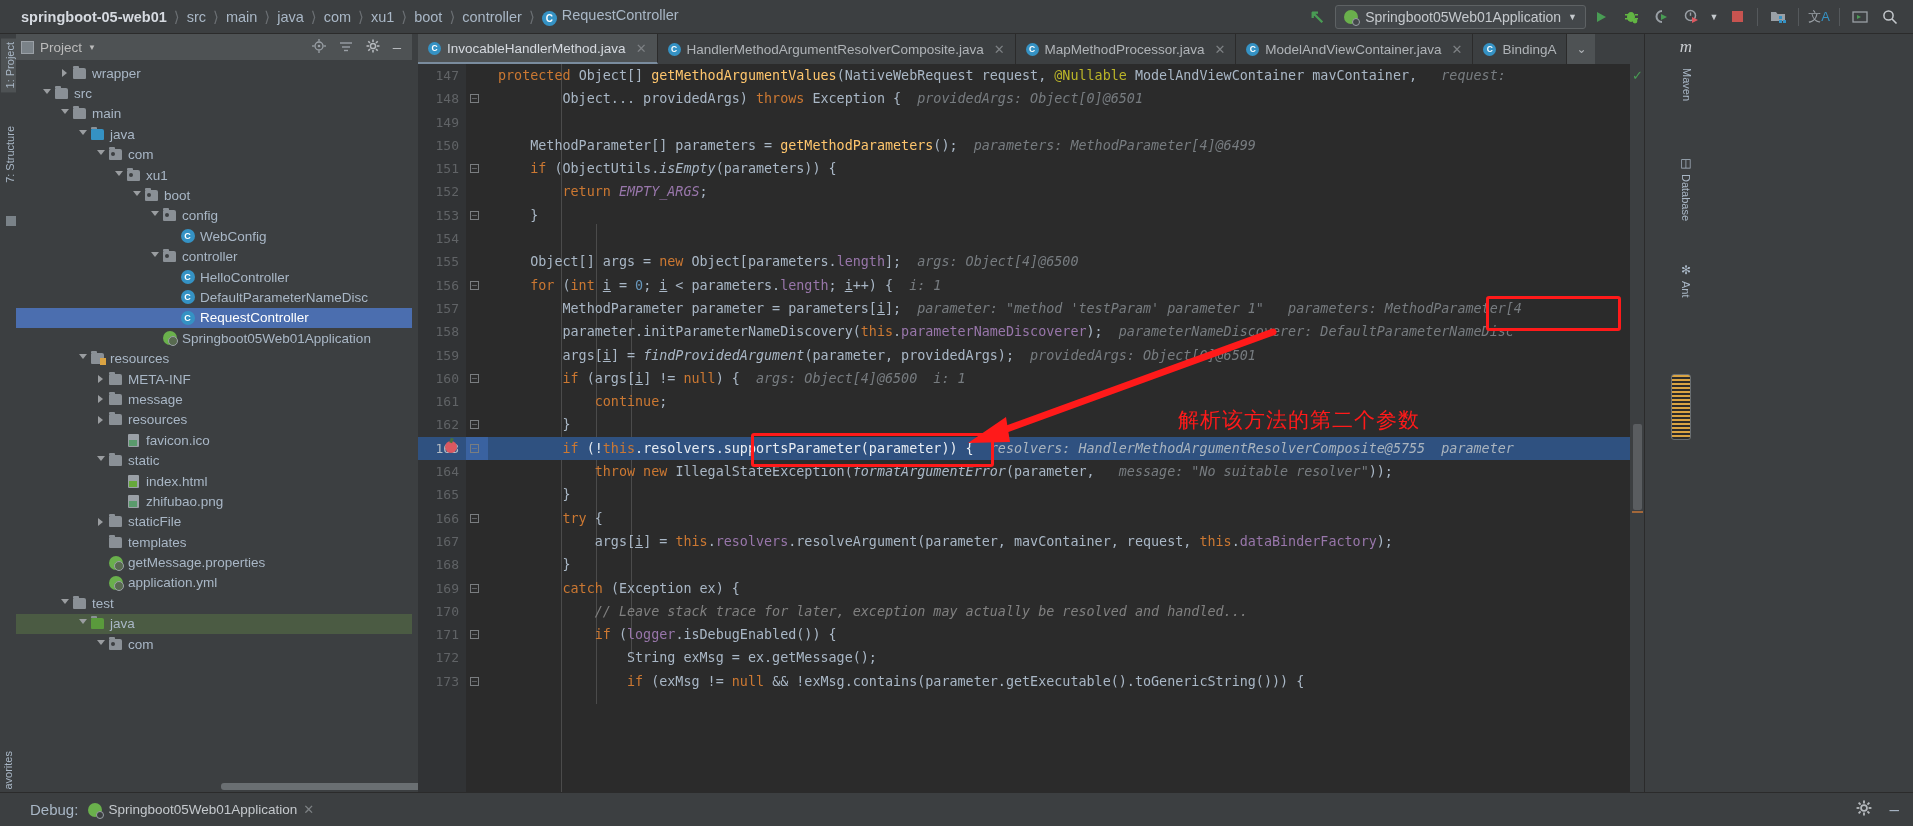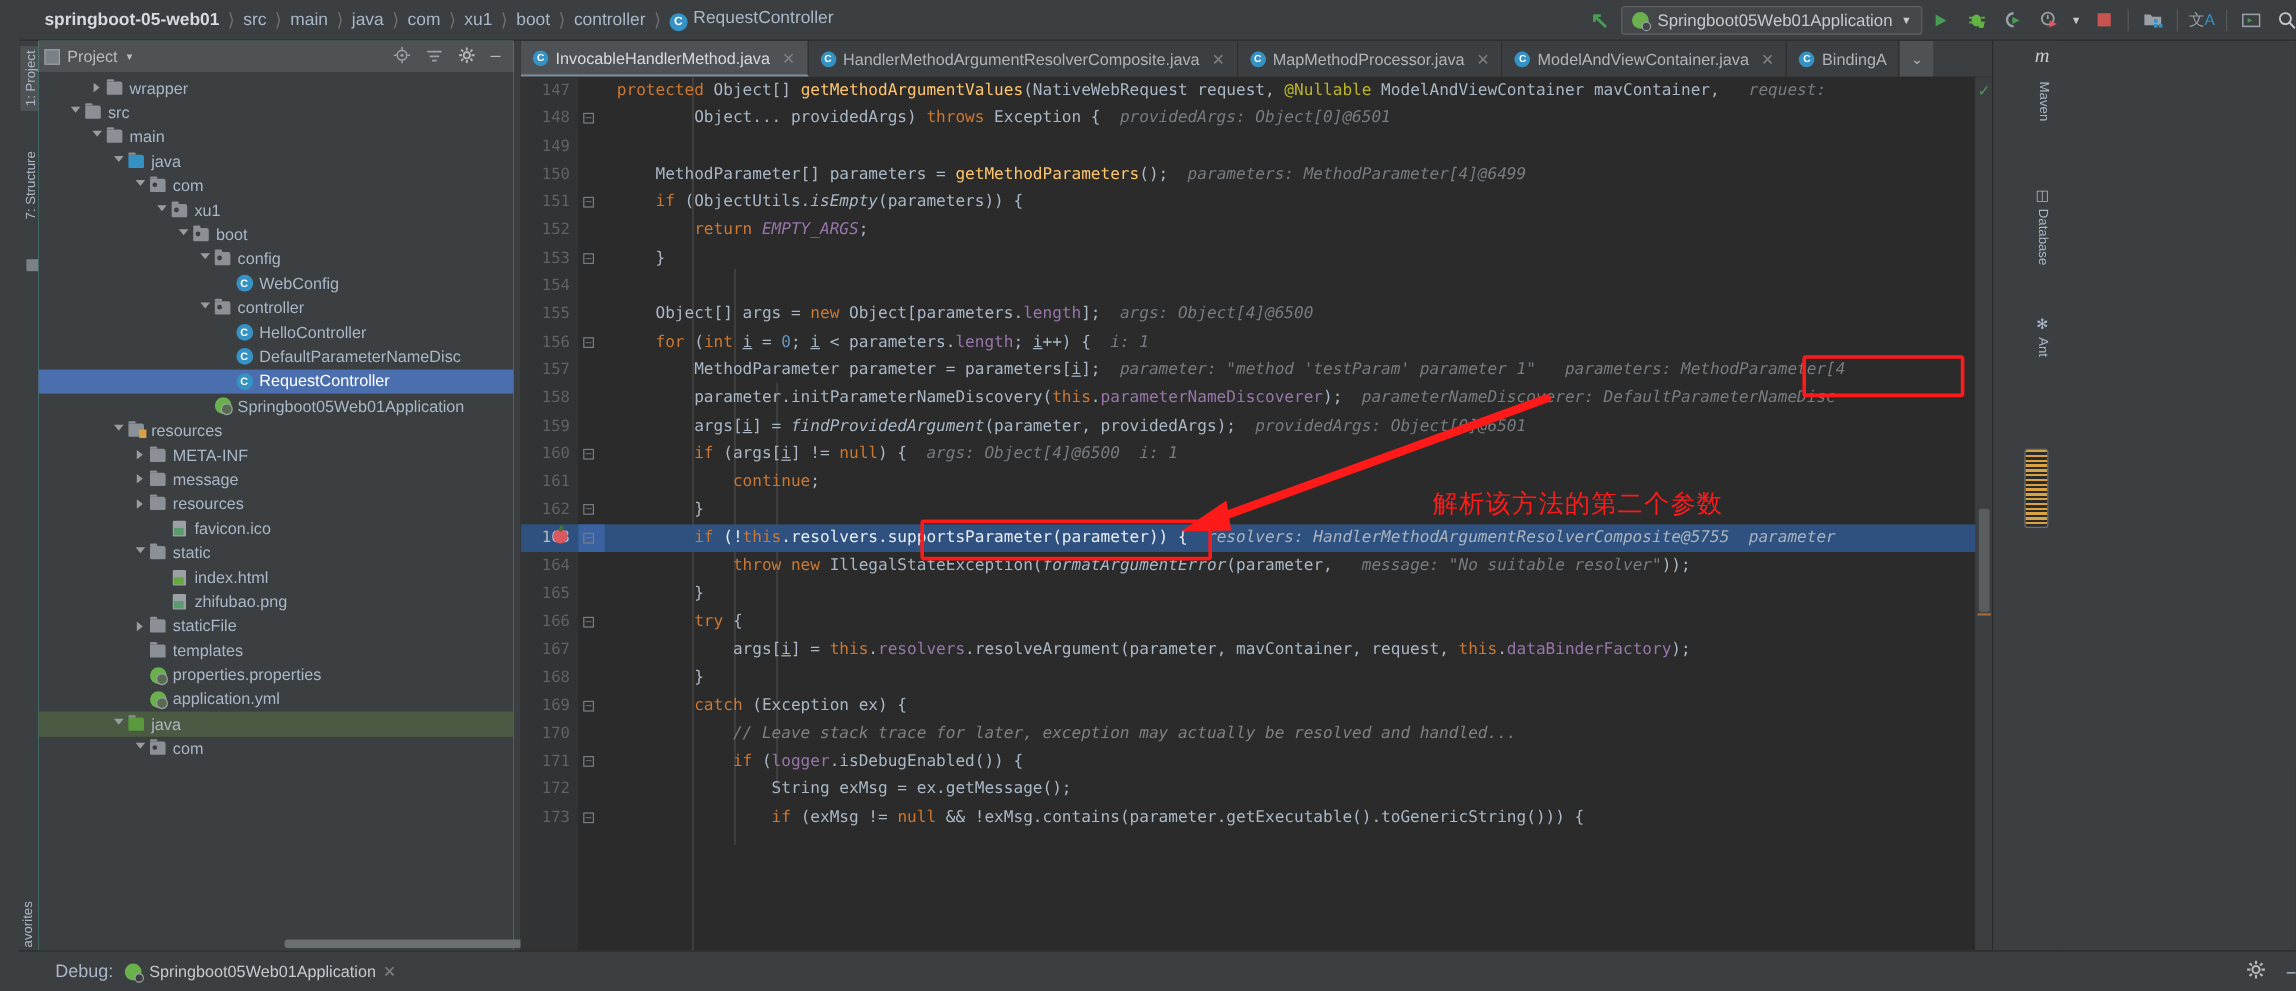"springboot-05-web01" .app { margin-left: 16px -> none }
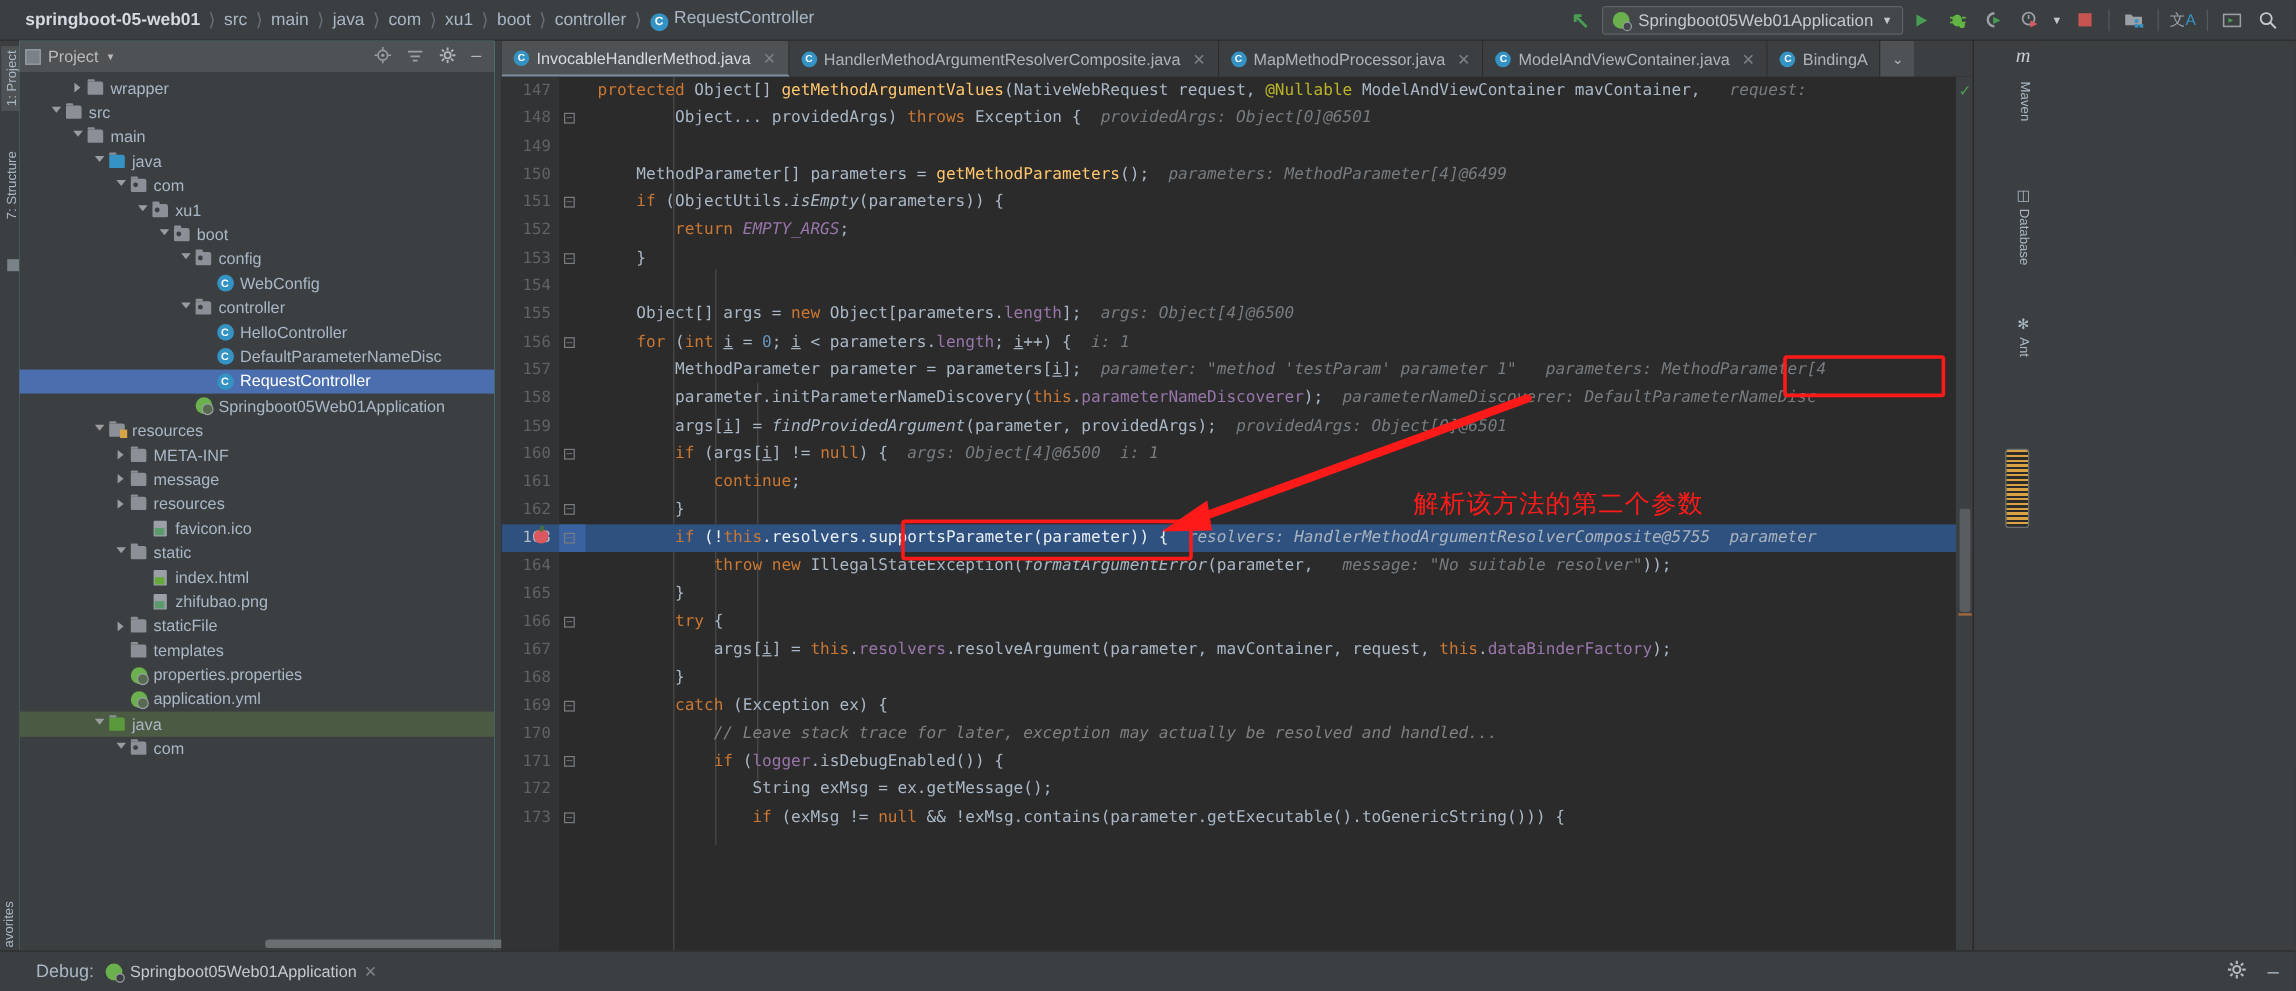"properties.properties" span { text: properties.properties -> getMessage.properties }
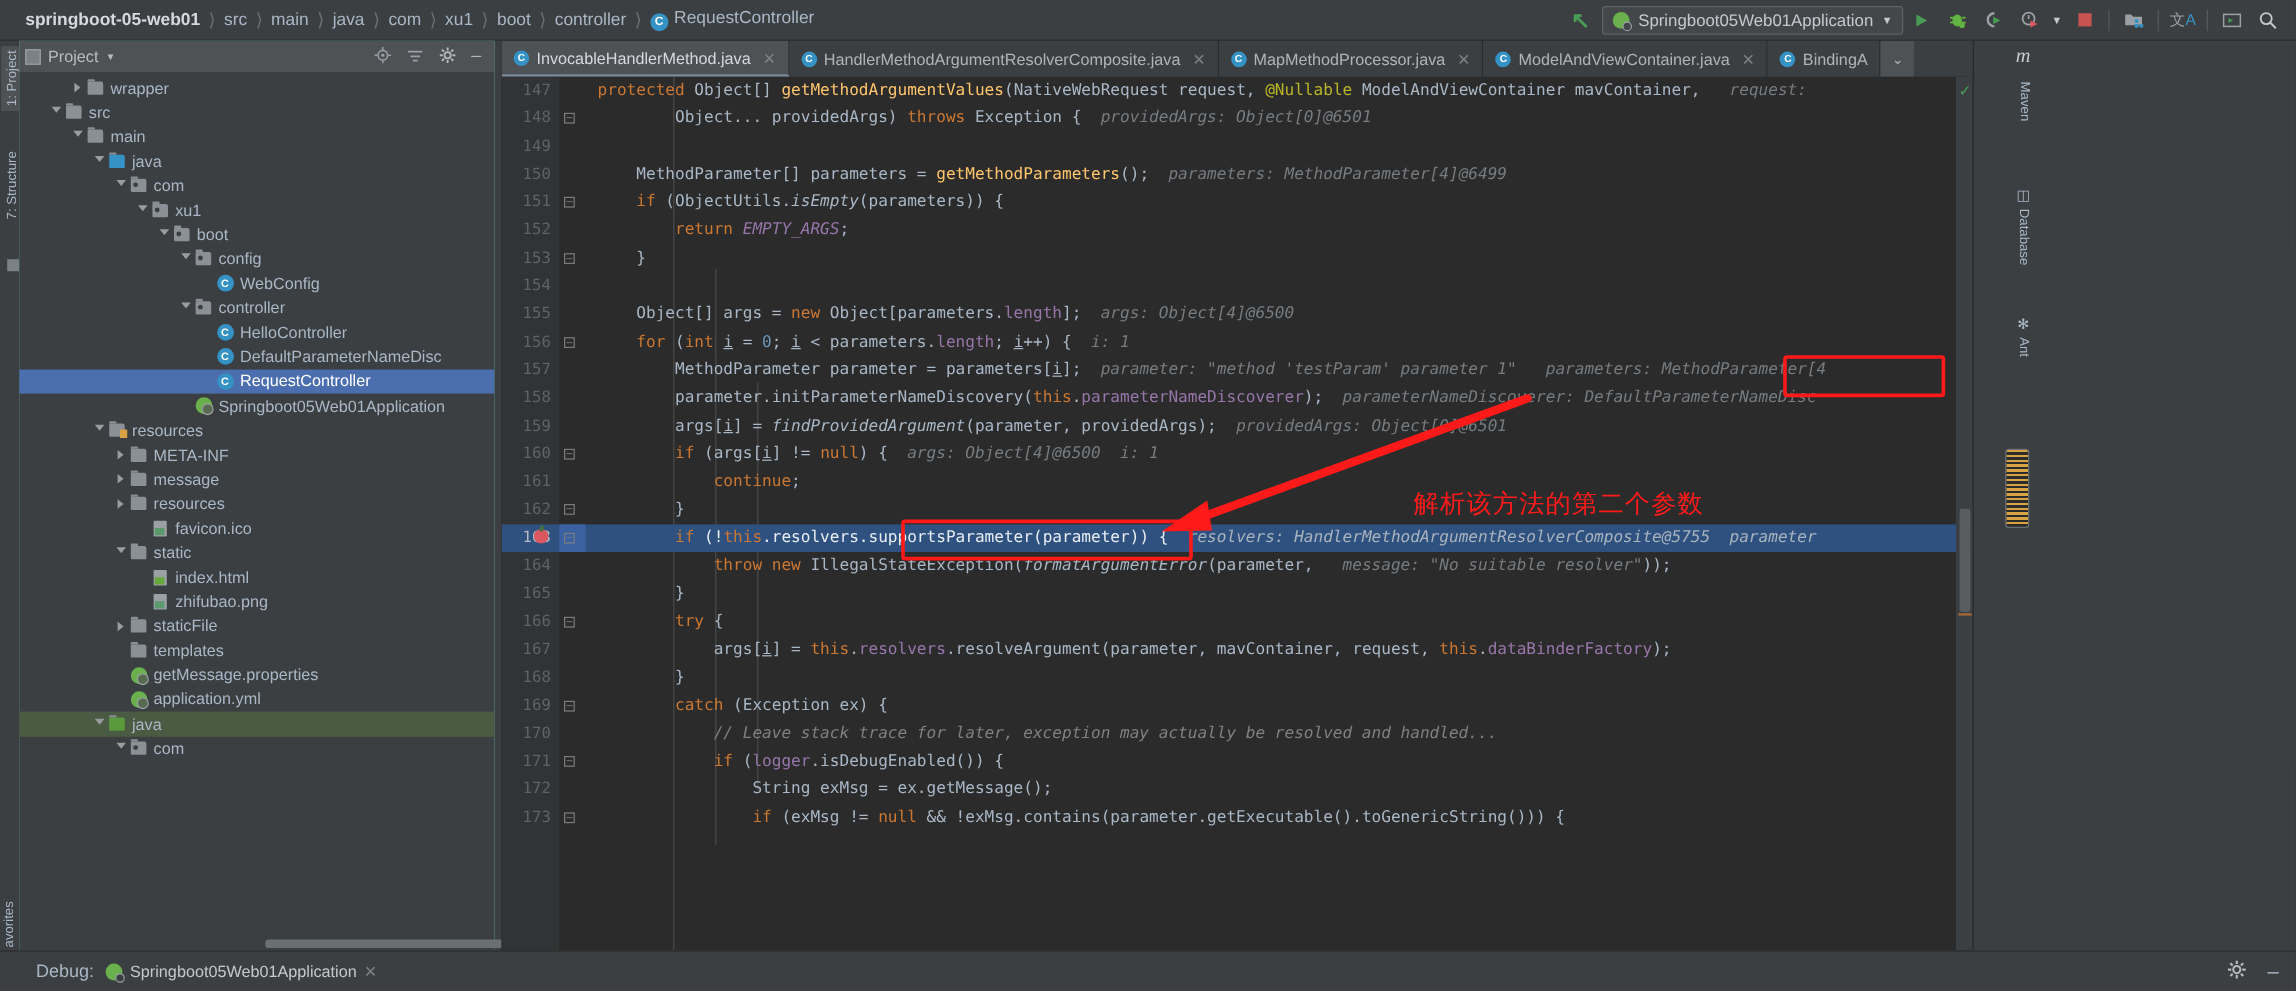"test" div.trow { html: none -> <div> <span></span> <span> <span></span> </span> <span> <span></span> </span> <span>test</span> </div> }
